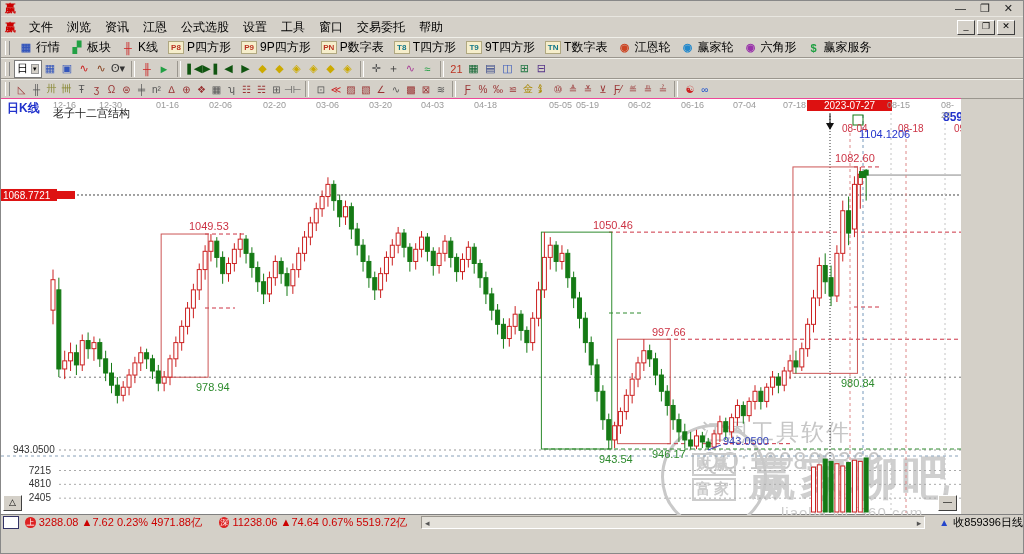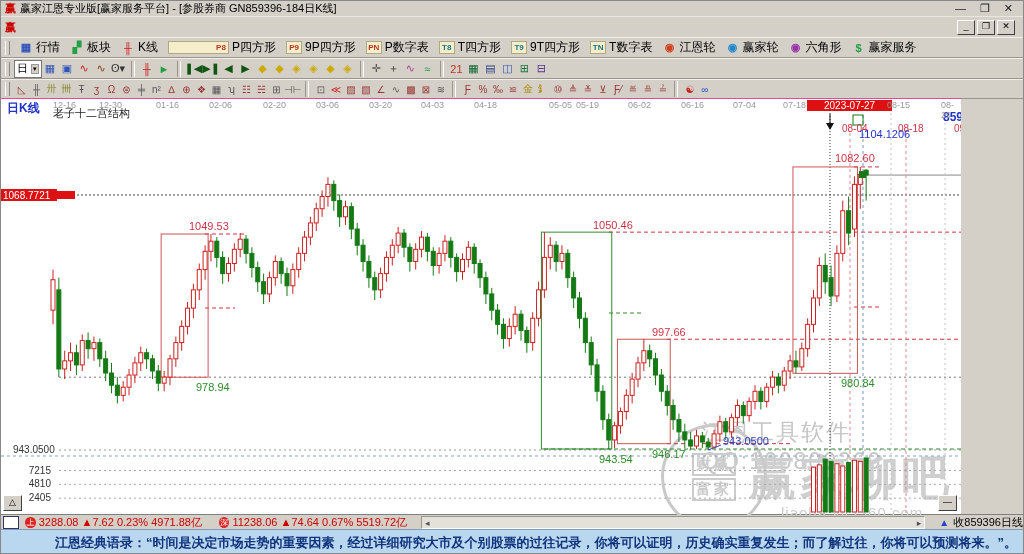"赢家江恩专业版[赢家服务平台] - [参股券商 GN859396-184日K线]" span.ttext { html: <span>赢家江恩专业版[赢家服务平台] - [参股券商 GN859396-184日K线]</span> -> none }
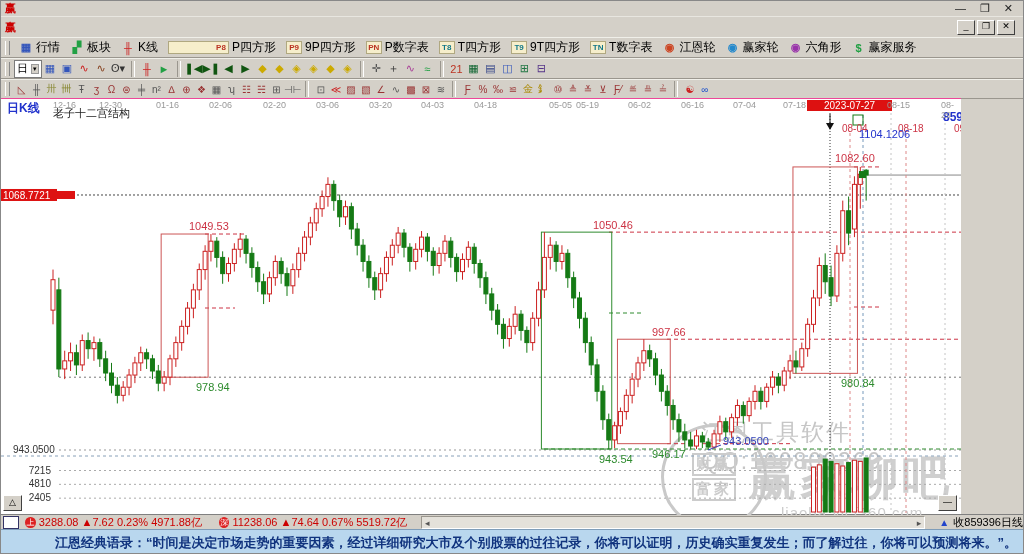"文件" span { html: none -> <span> <span>文件</span> <span>浏览</span> <span>资讯</span> <span>江恩</span> <span>公式选股</span> <span>设置</span> <span>工具</span> <span>窗口</span> <span>交易委托</span> <span>帮助</span> </span> }
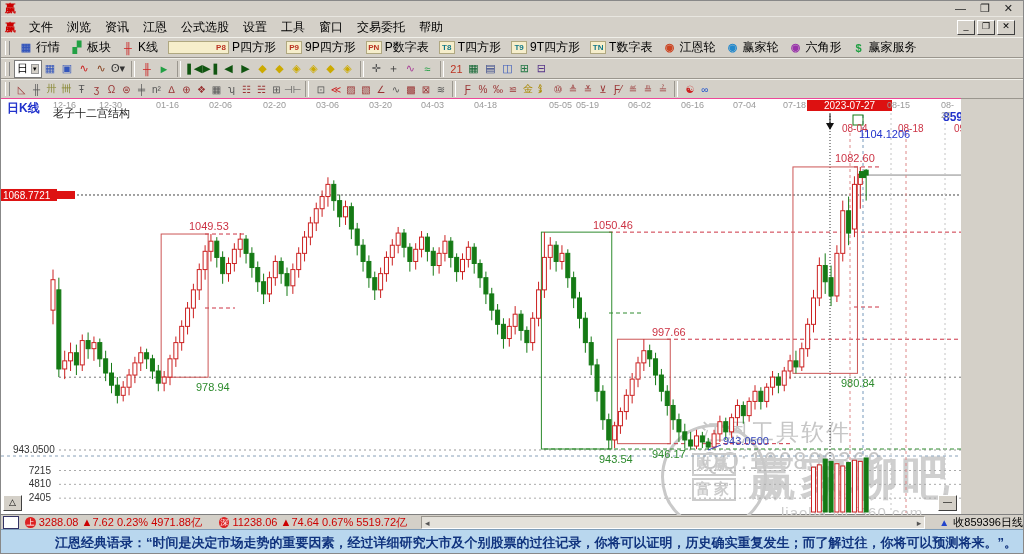"P8" span.tico { padding-left: 45px -> none }
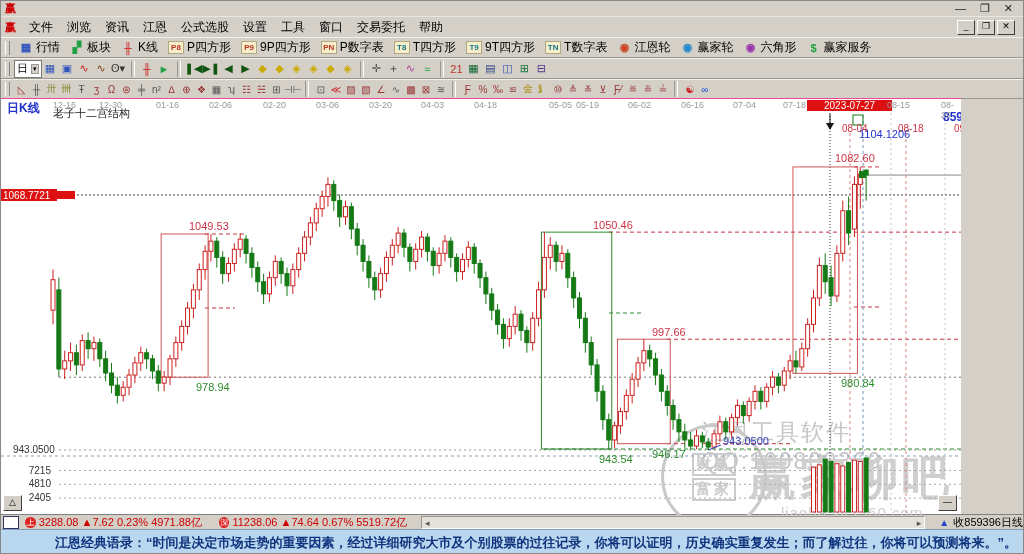"江恩经典语录：“时间是决定市场走势的重要因素，经过详细研究大市及个别股票的过往记" div { html: <div> <span>江恩经典语录：“时间是决定市场走势的重要因素，经过详细研究大市及个别股票的过往记录，你将可以证明，历史确实重复发生；而了解过往，你将可以预测将来。”。</span> </div> -> none }
